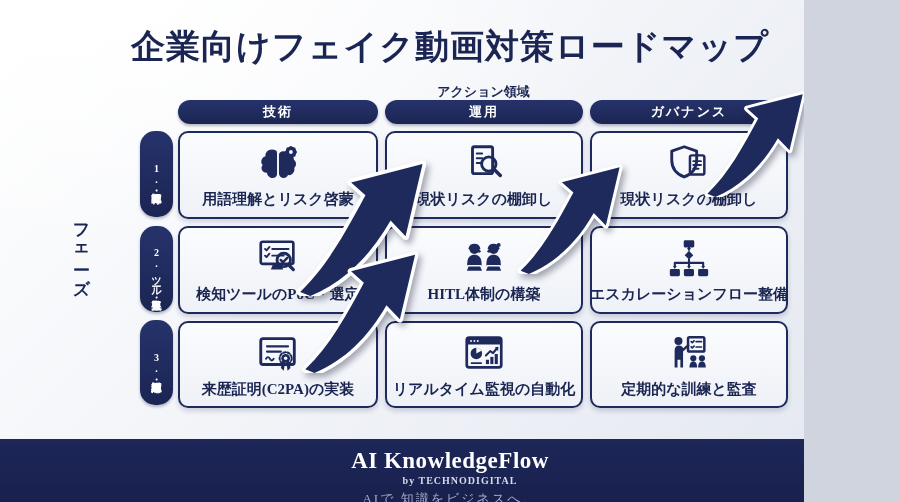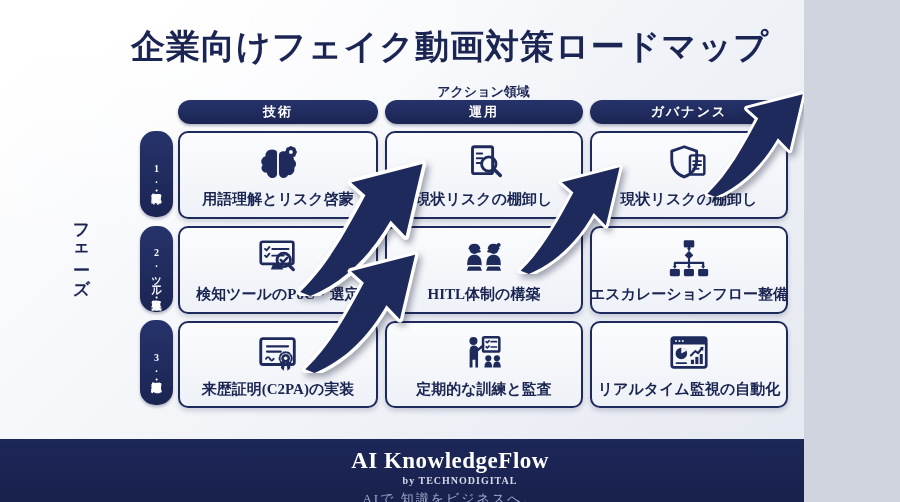"定期的な訓練と監査" div.cell { order: before "リアルタイム監視の自動化" -> after "リアルタイム監視の自動化" }
